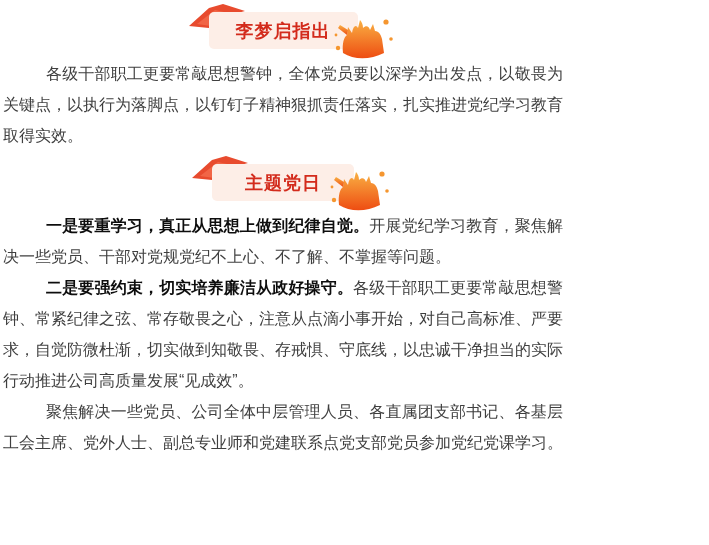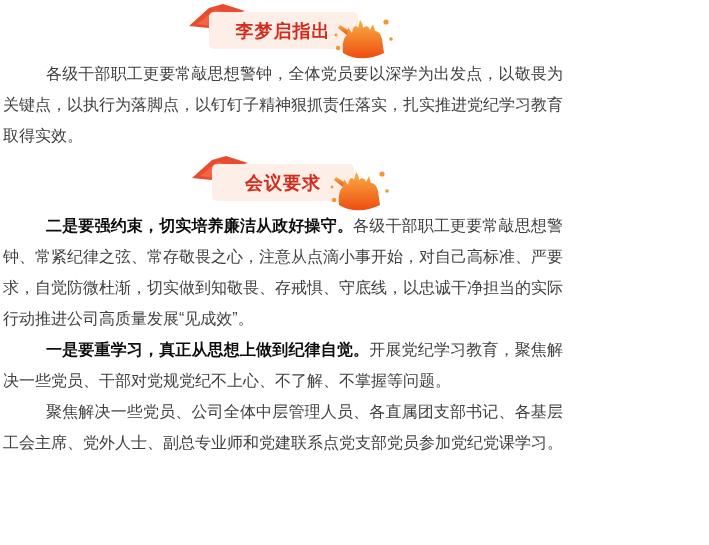"会议要求" div.badge-pill { text: 会议要求 -> 主题党日 }
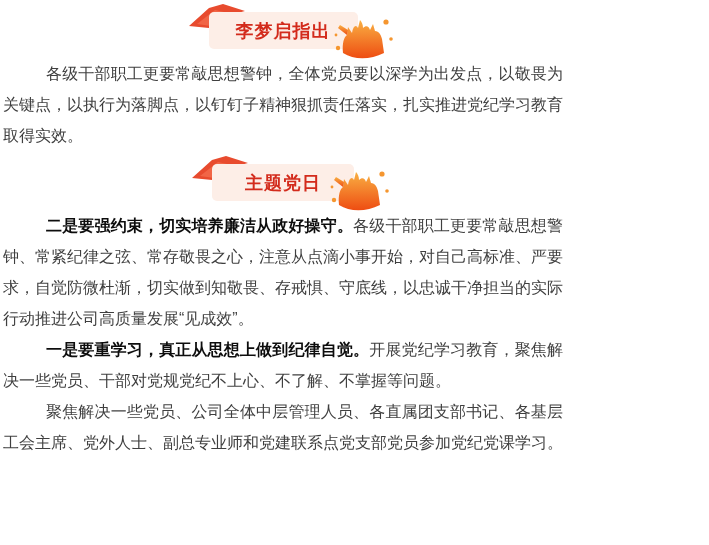"二是要强约束，切实培养廉洁从政好操守。各级干部职工更要常敲思想警钟、常紧纪律之弦" p { order: before "一是要重学习，真正从思想上做到纪律自觉。开展党纪学习教育，聚焦解决一些党员、干部" -> after "一是要重学习，真正从思想上做到纪律自觉。开展党纪学习教育，聚焦解决一些党员、干部" }
